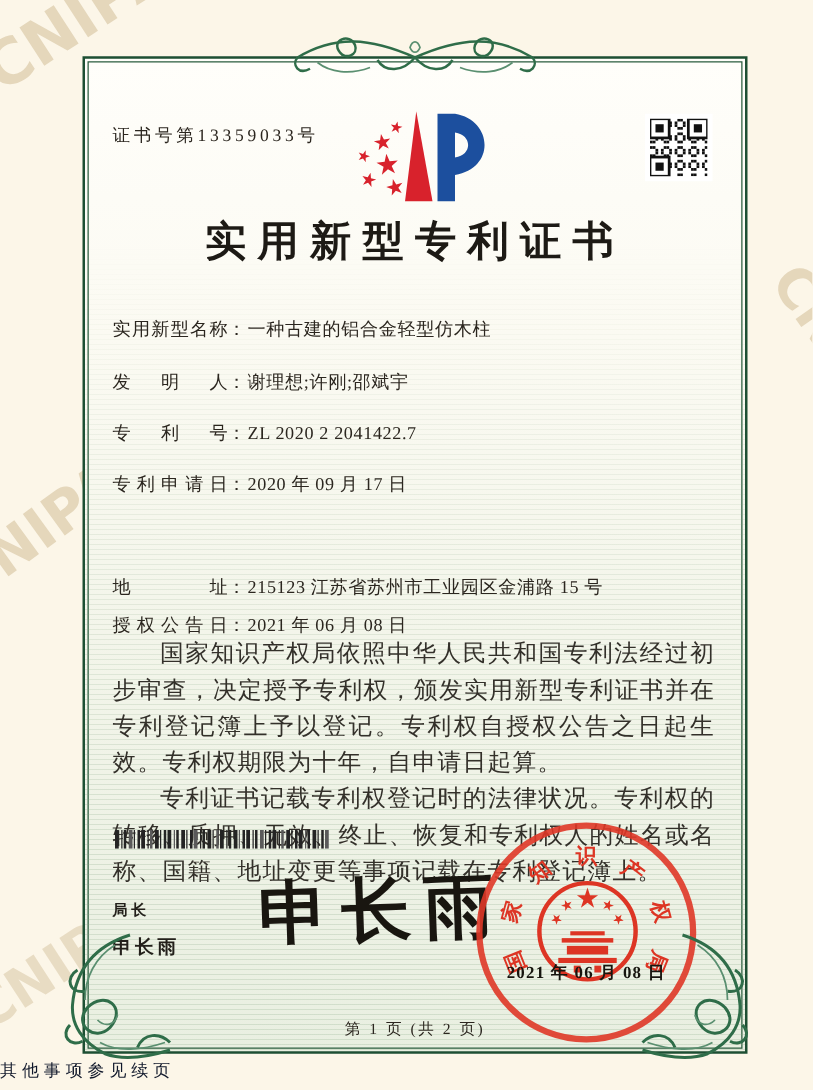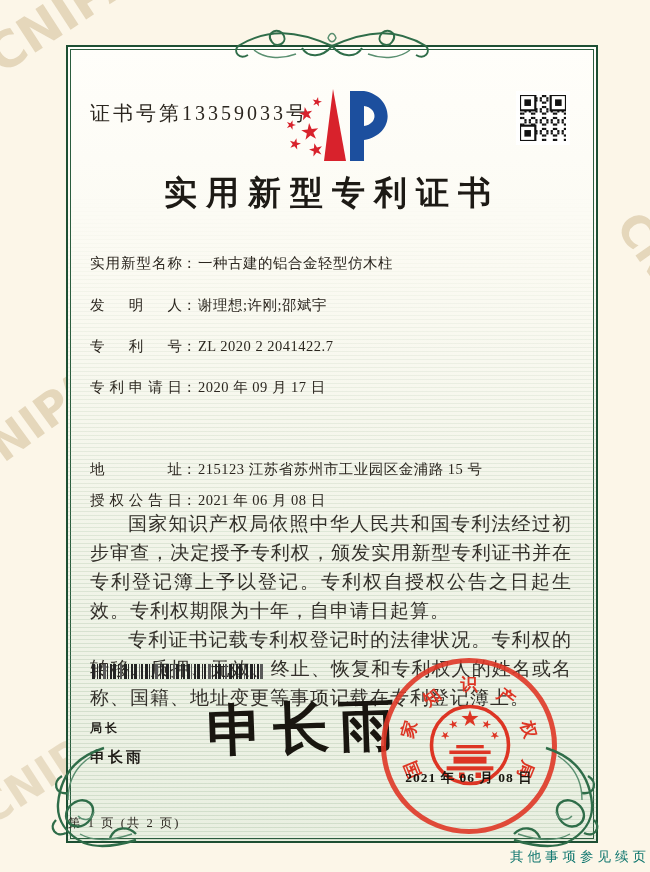"证书号第13359033号" .cert-no { font-size: 20px -> 14px }
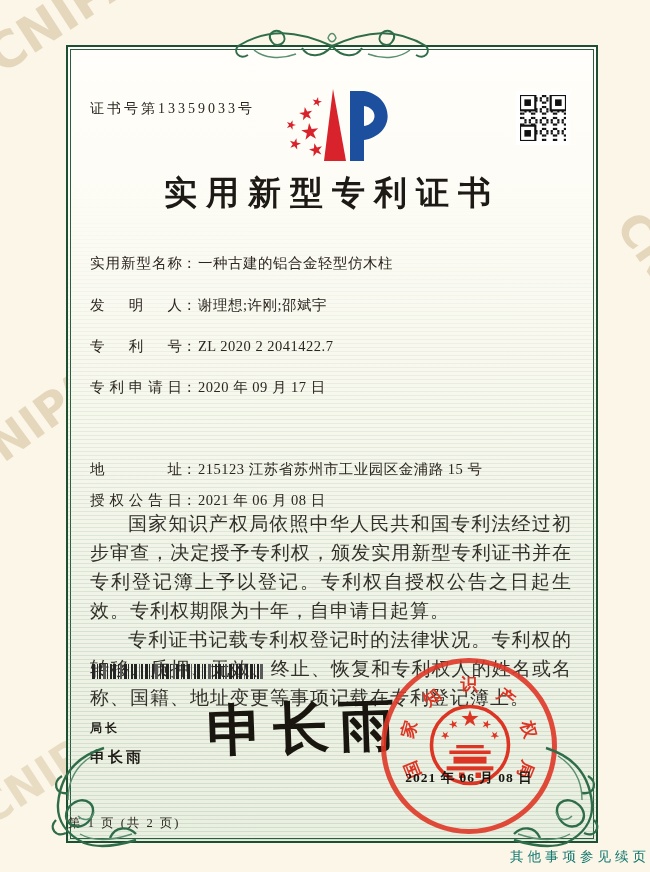"第 1 页 (共 2" .page-num { text-align: none -> center }
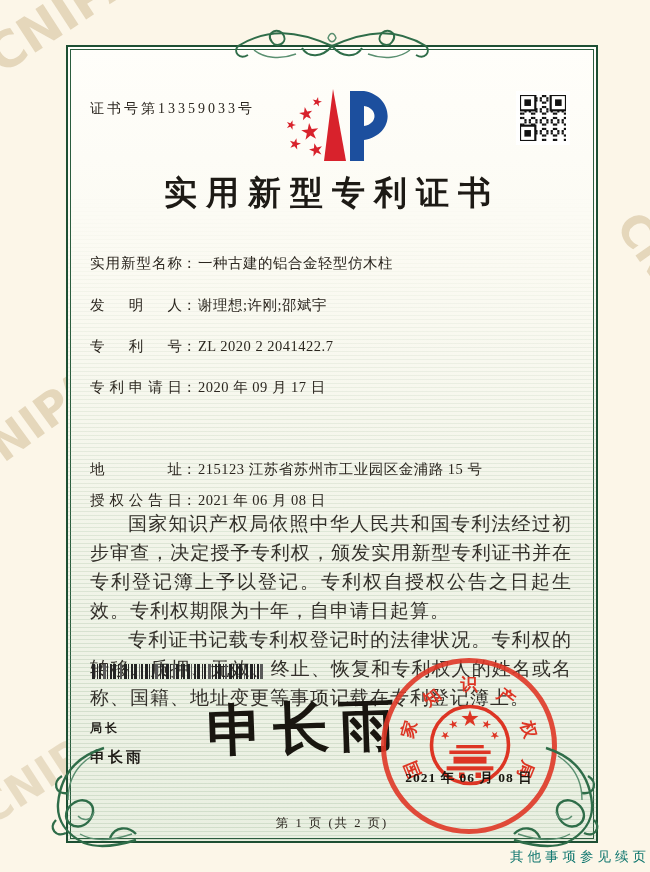"其他事项参见续页" .footer-note { color: #0f766e -> #0f172a; text-align: right -> left }
